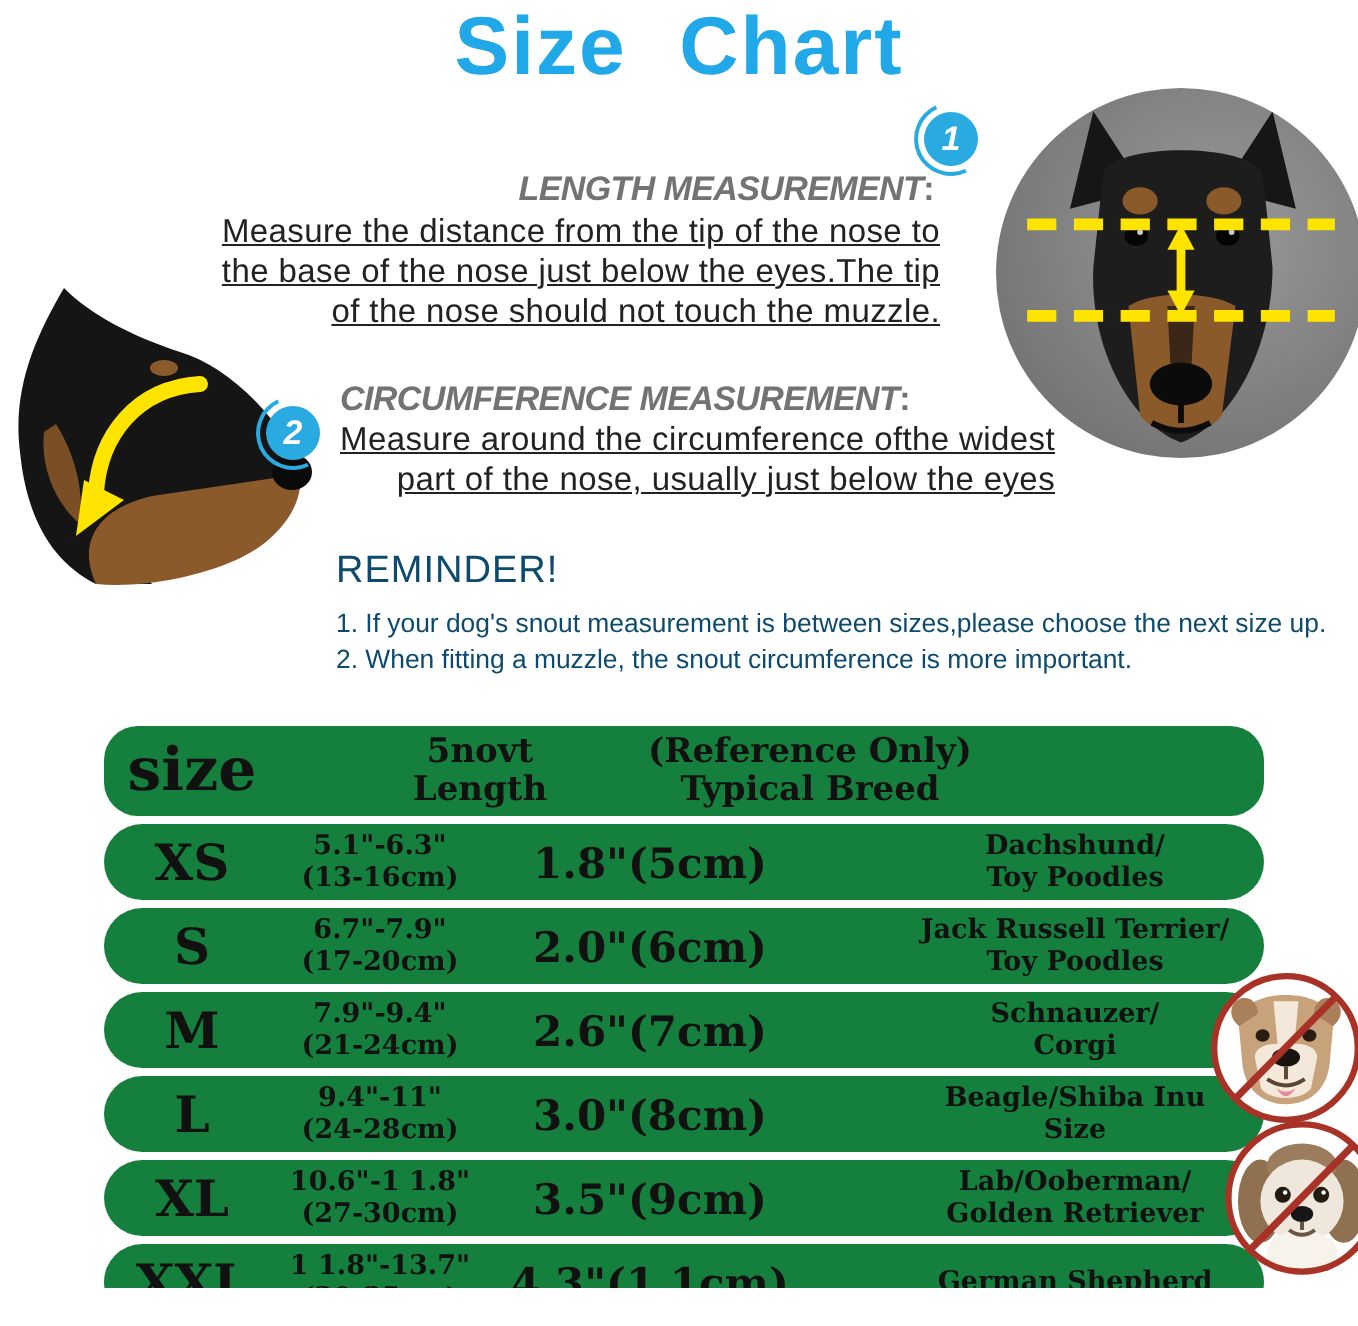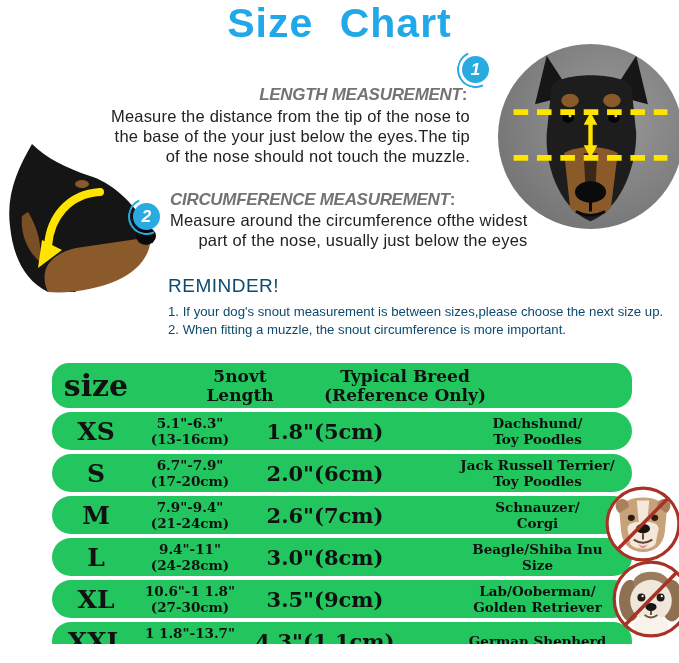"Measure the distance from the" .measure-text { text-decoration: none -> underline }
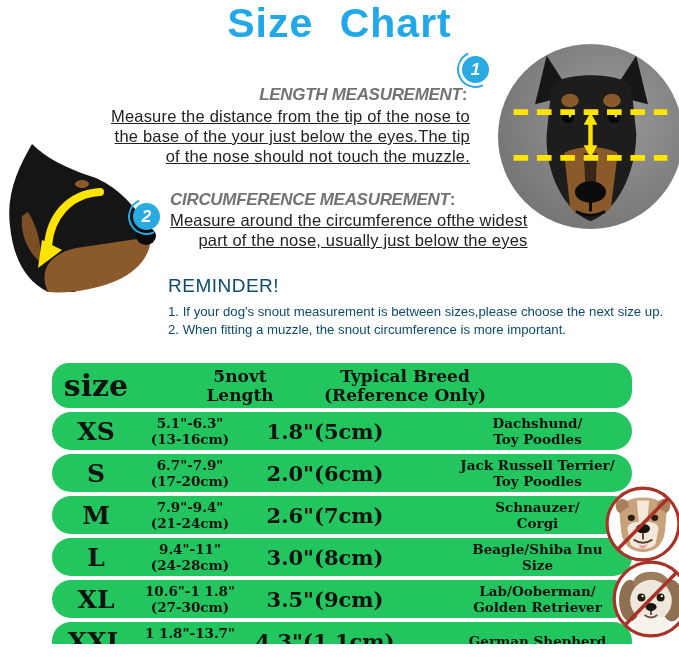"the base of the your" div { text: your -> nose }
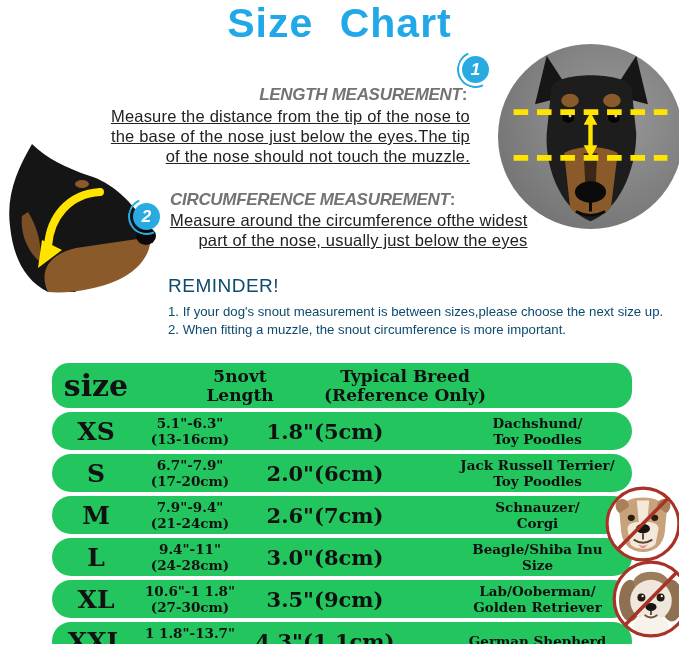"size" .pill { background: #22c55e -> #15803d }
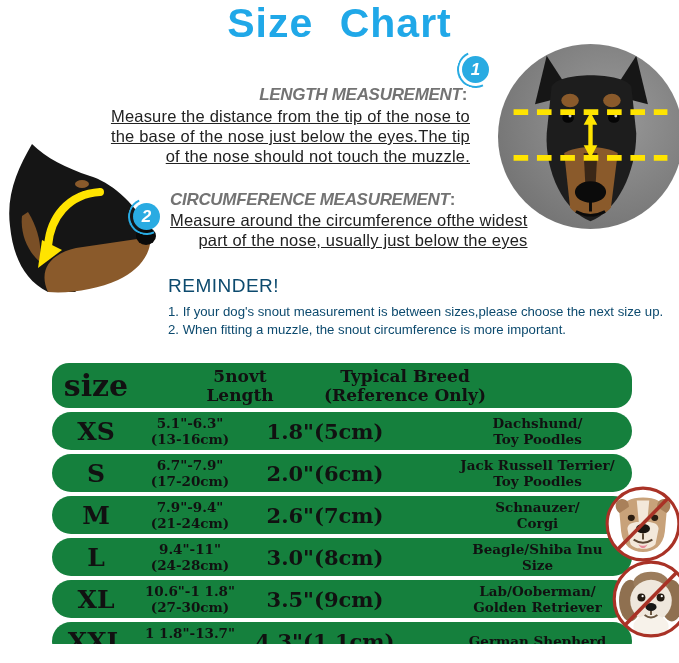"Typical Breed" div { order: before "(Reference Only)" -> after "(Reference Only)" }
